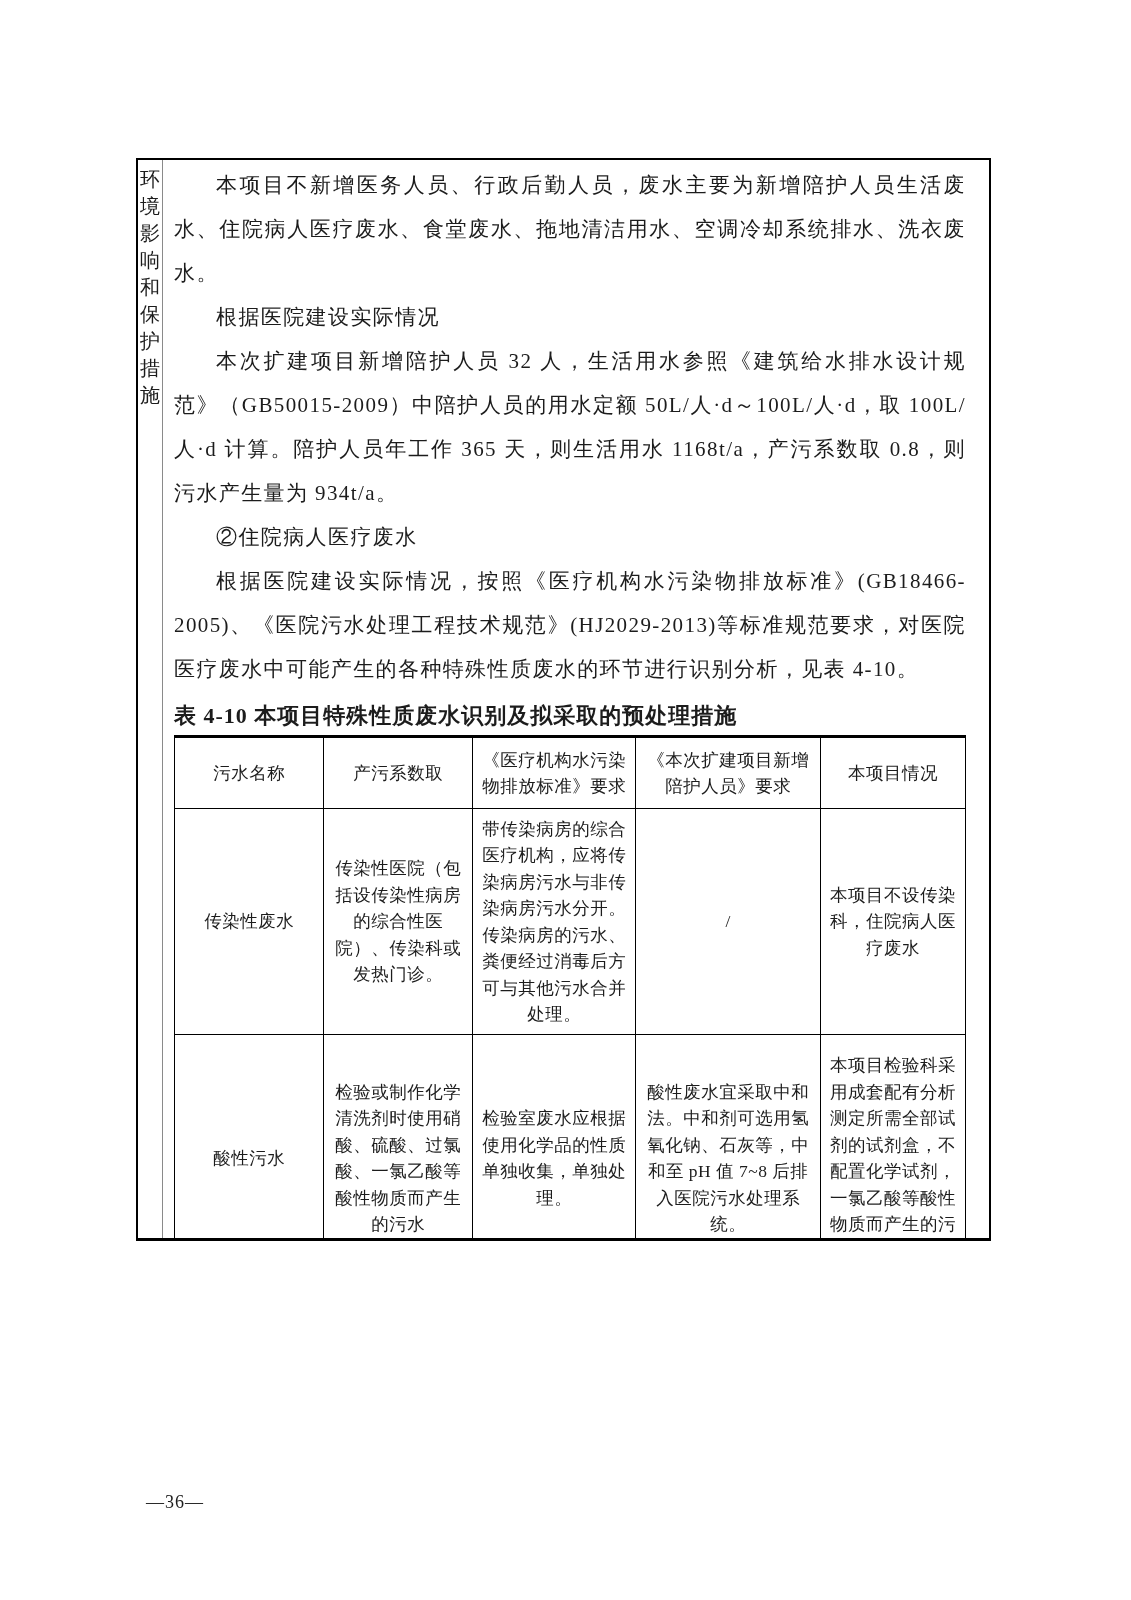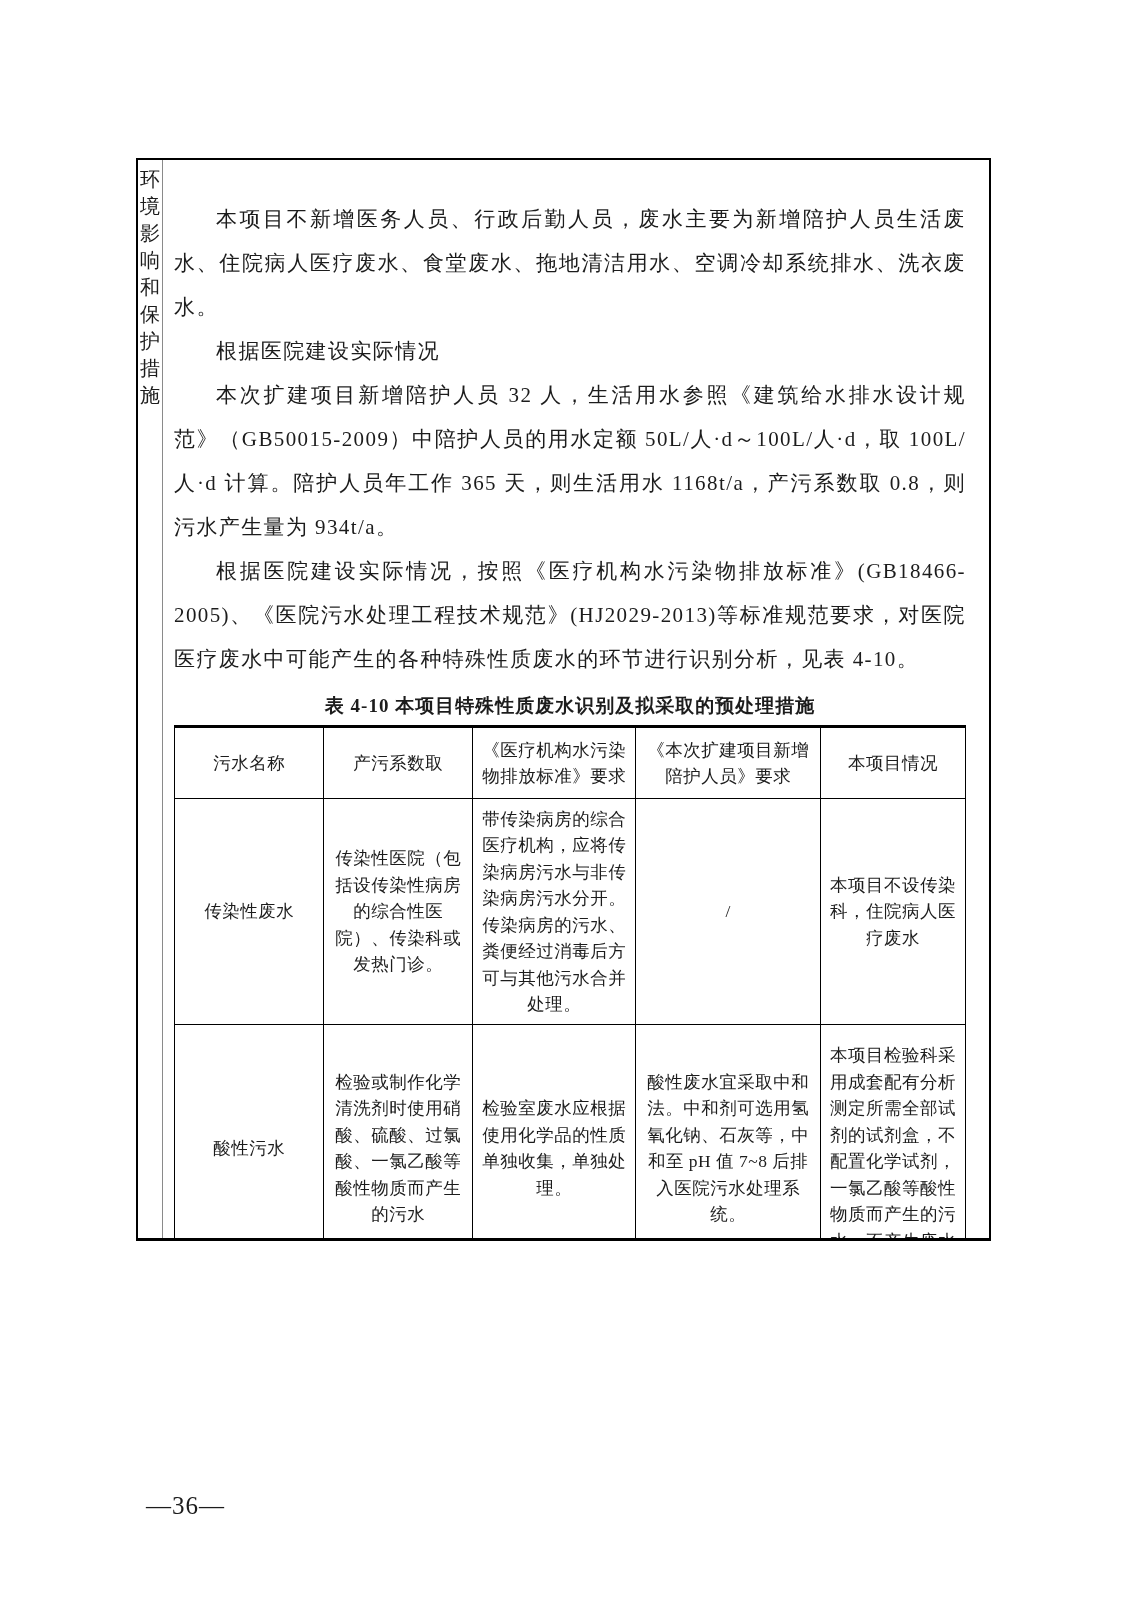"本项目不新增医务人员、行政后勤人员，废水主要为新增陪护人员生活废水、住院病人医疗" .content-col { margin-top: 34px -> none }
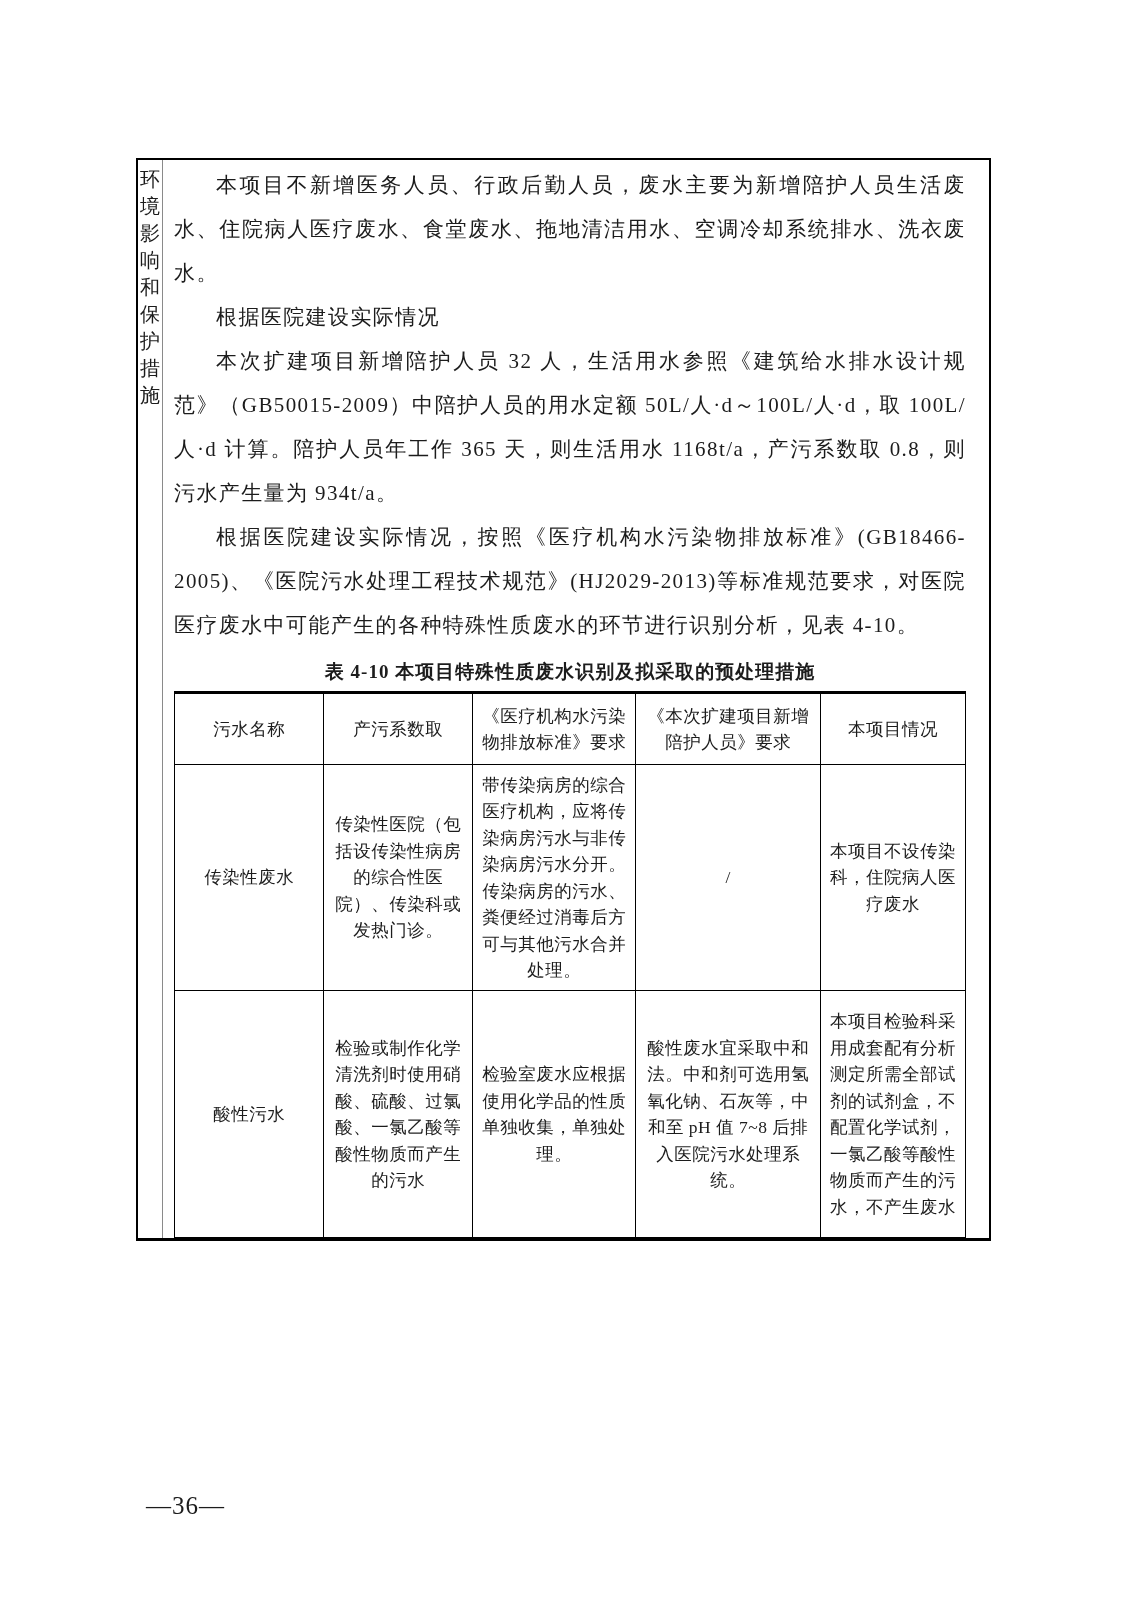"②住院病人医疗废水" p.para { html: none -> <p>②住院病人医疗废水</p> }
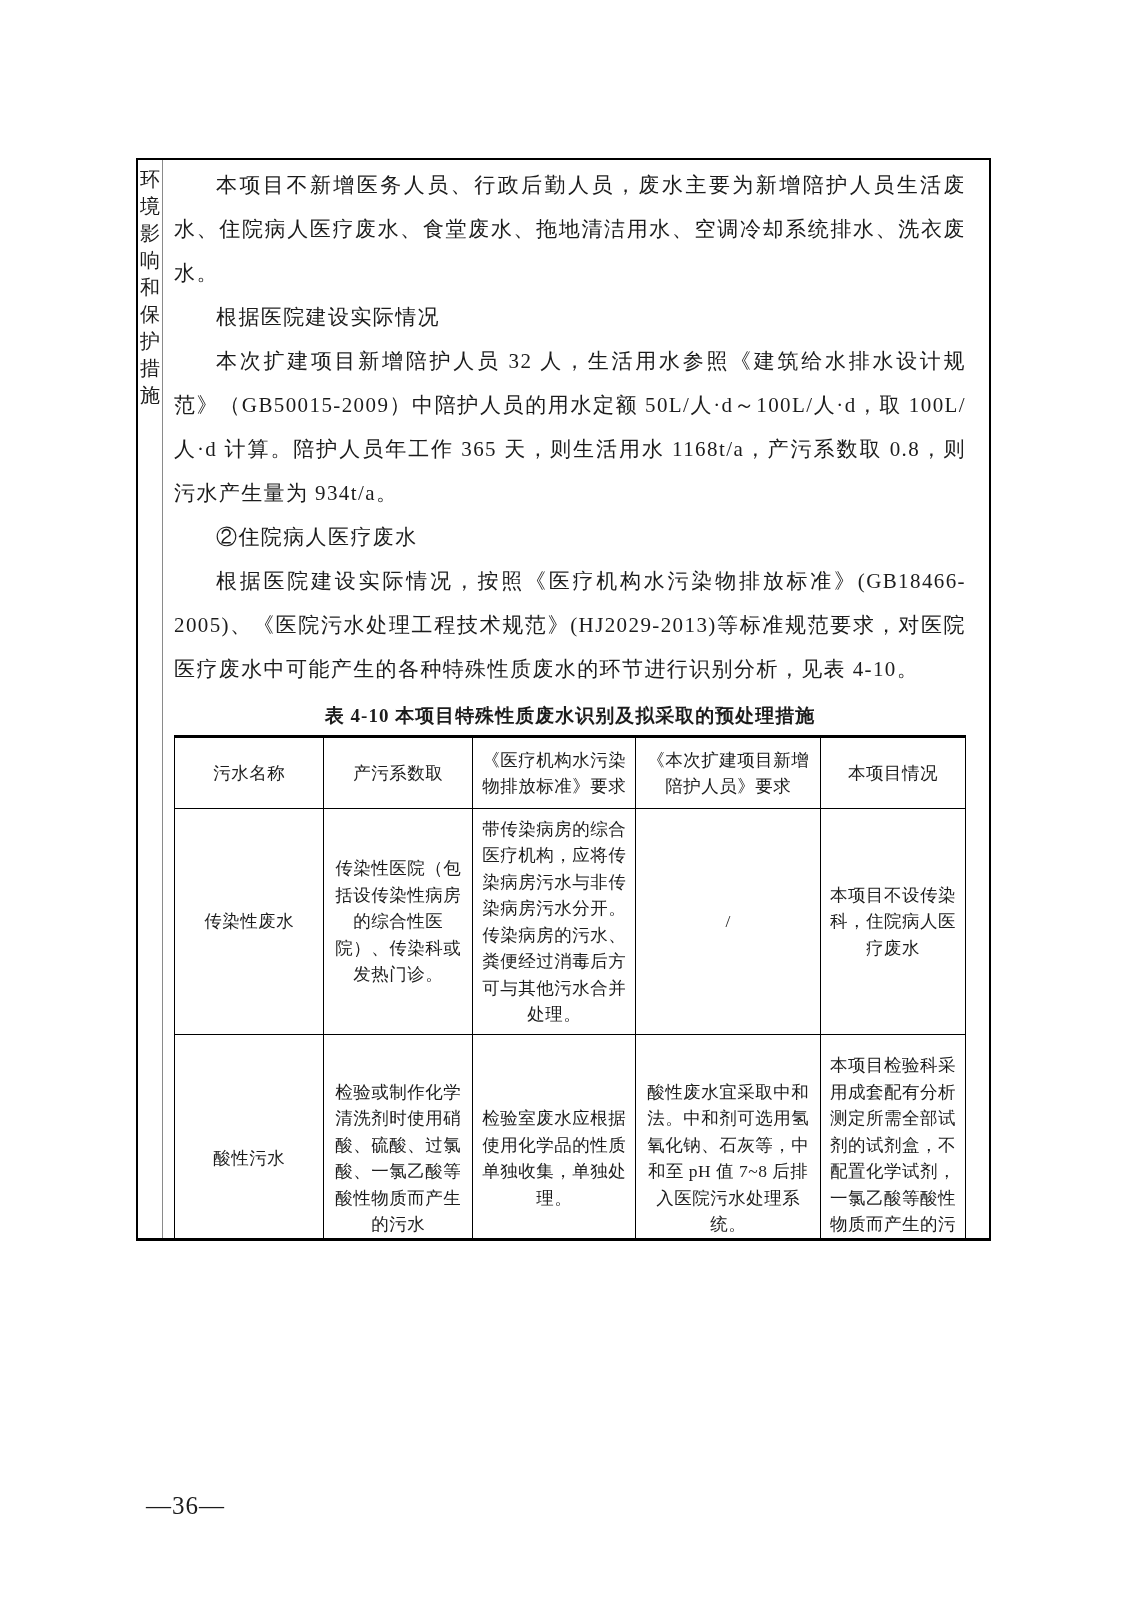"表 4-10 本项目特殊性质废水识别及拟采取的预处理措施" .table-title { font-size: 19px -> 22px; text-align: center -> none }
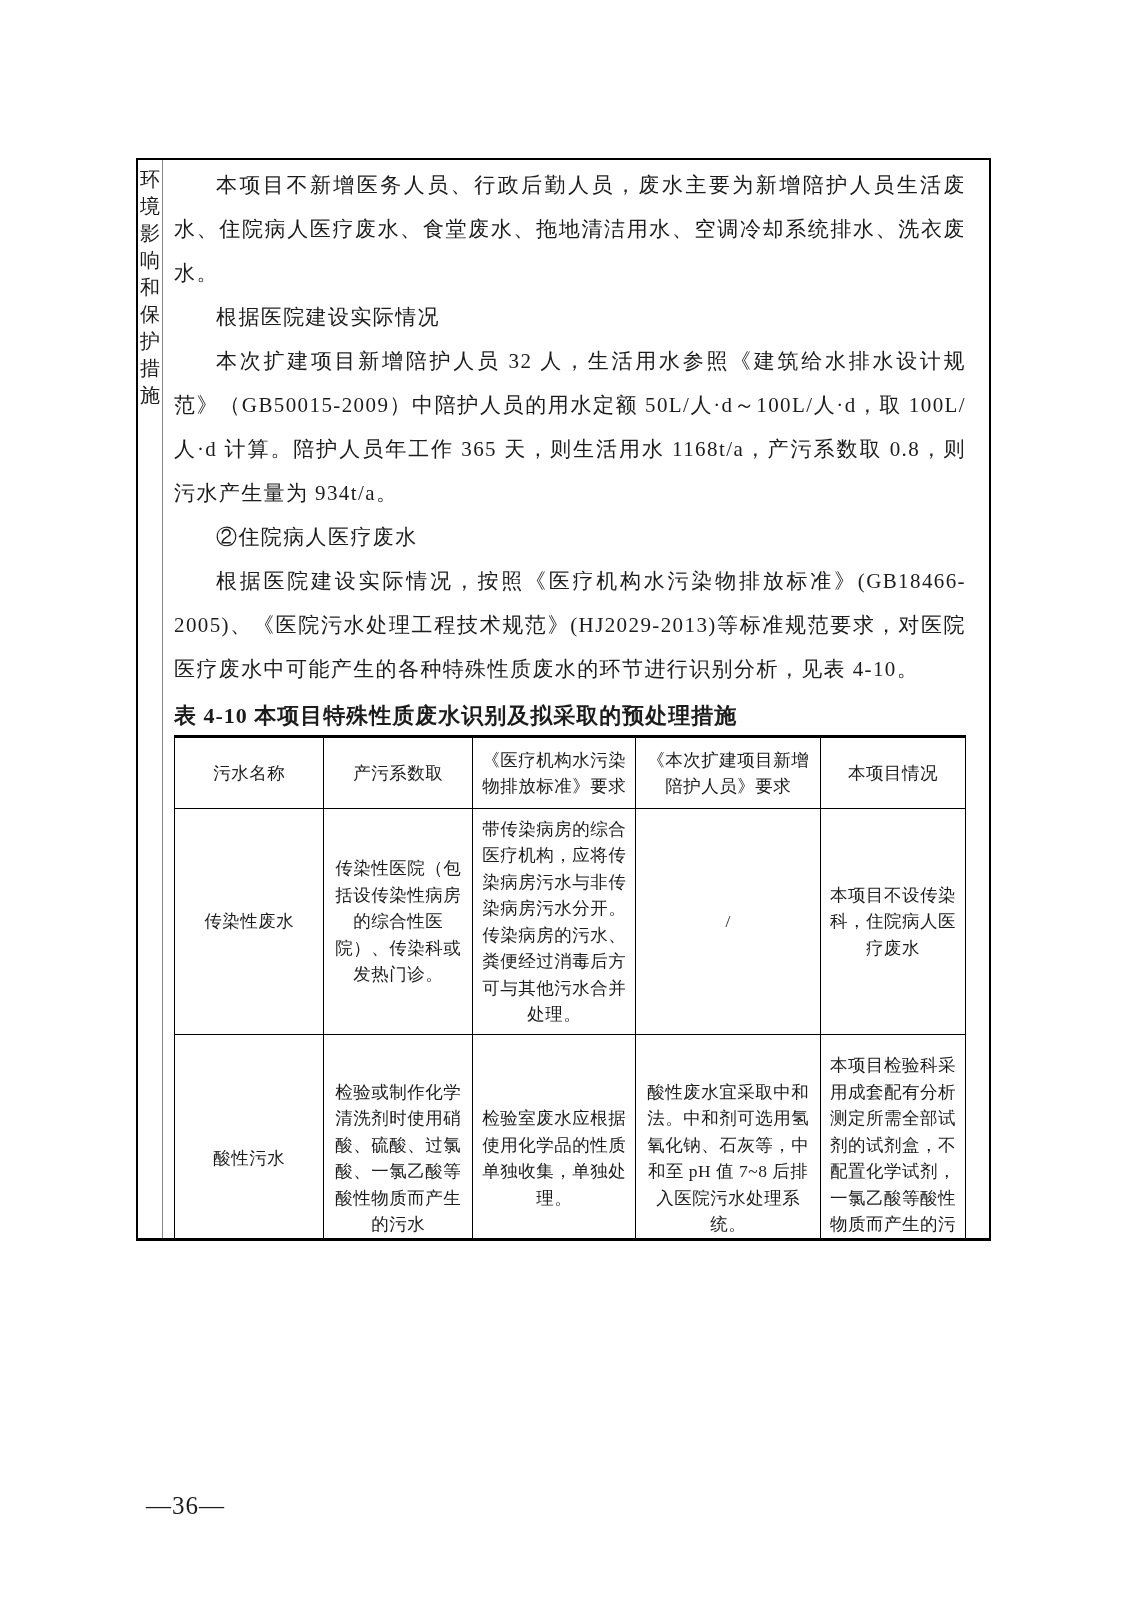"—36—" .page-number { font-size: 25px -> 18px }
